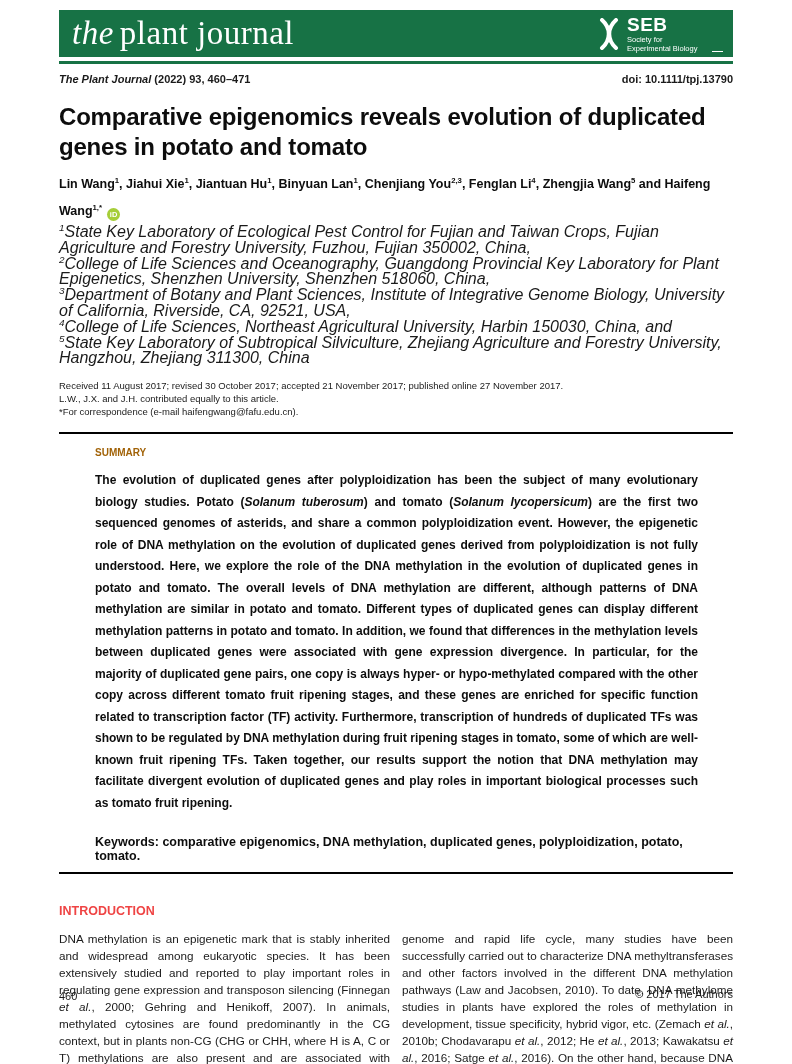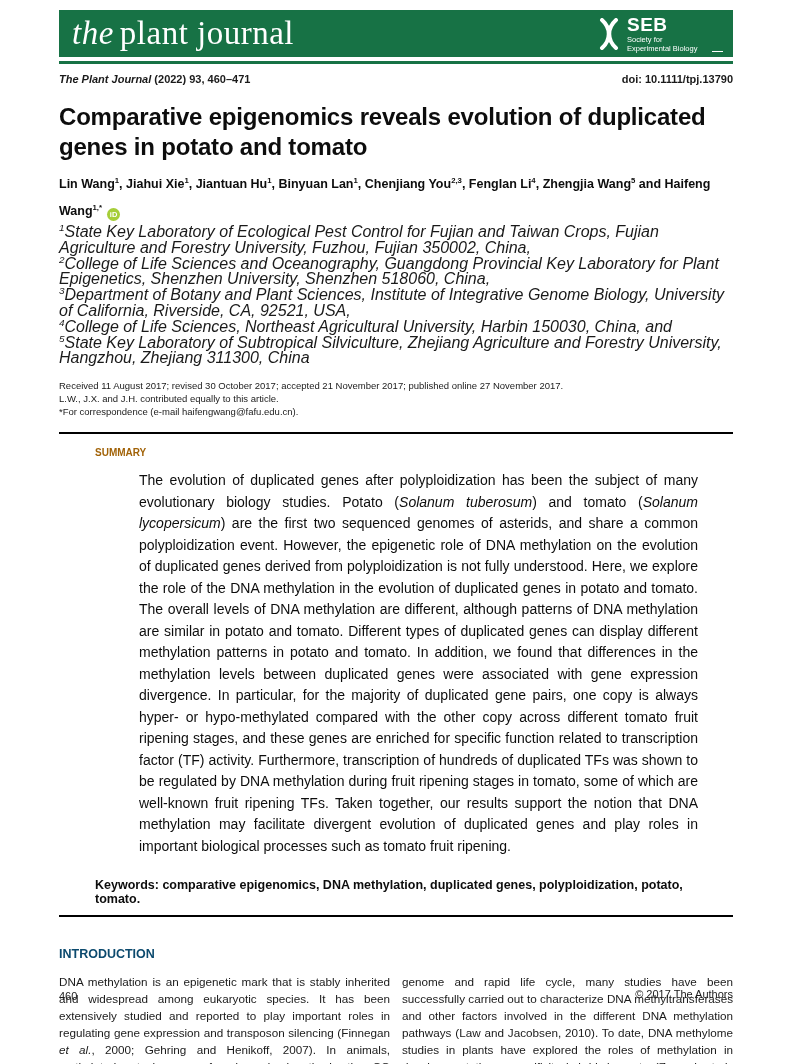"The evolution of duplicated genes" .summary-body { font-size: 14px -> 12px; font-weight: normal -> bold; margin-left: 44px -> none }
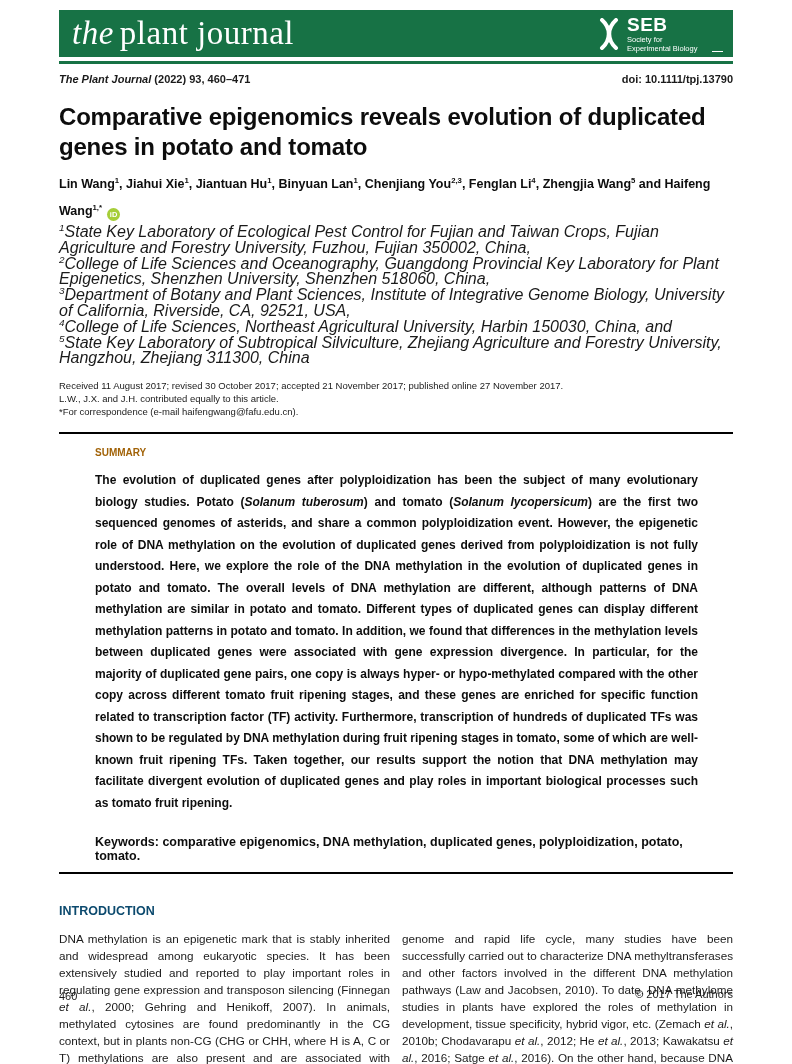"INTRODUCTION" .intro h2 { color: #0c4a6e -> #ef4444 }
